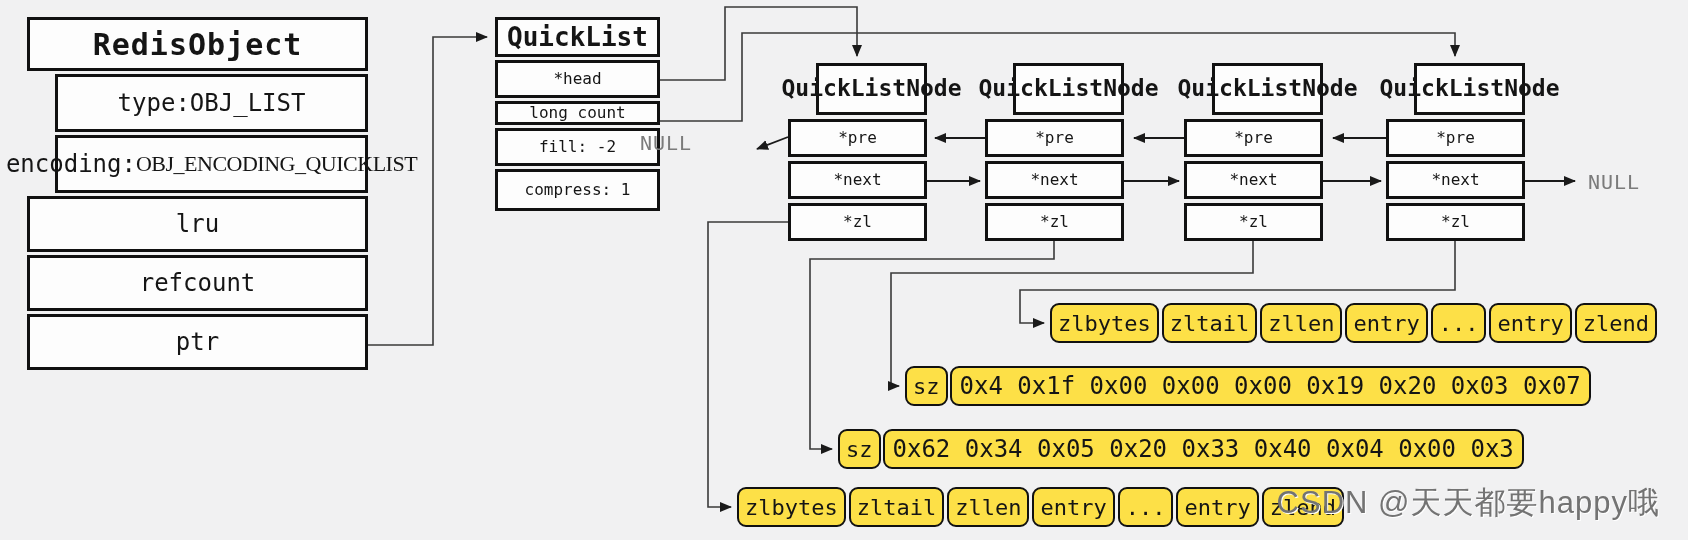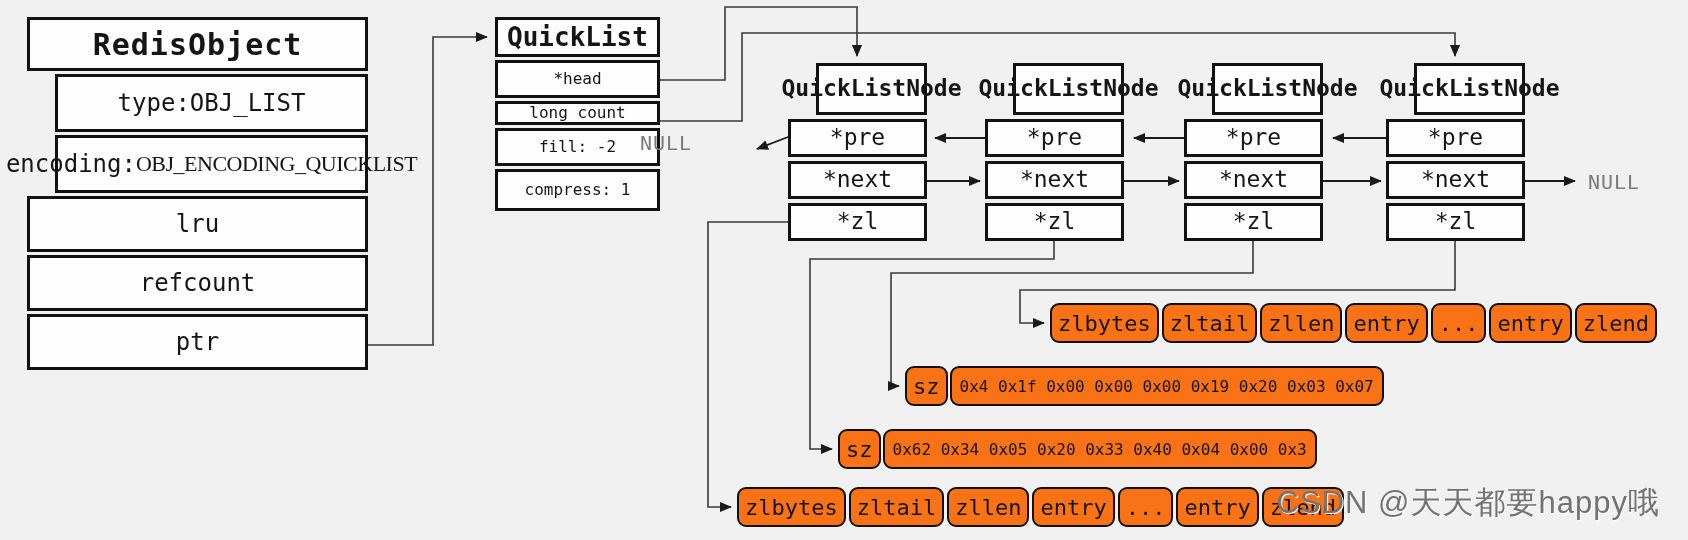"*pre" .node .cell { font-size: 23px -> 16px }
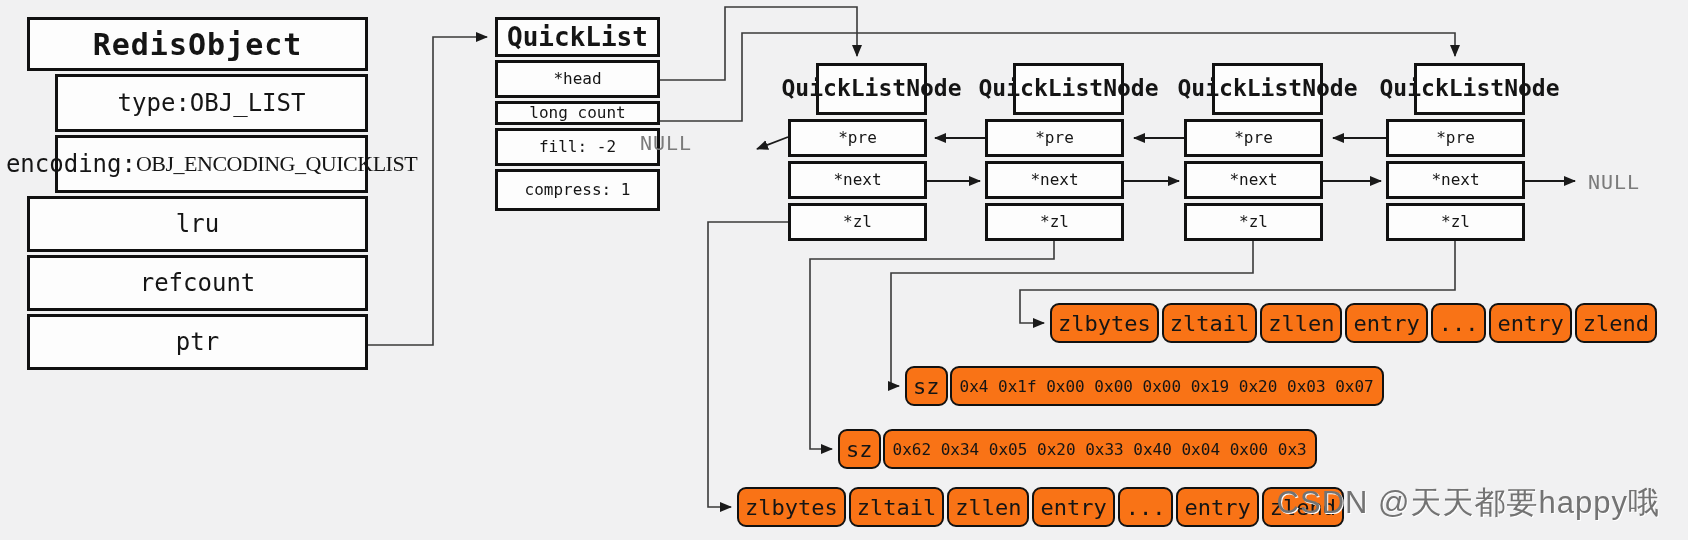"zlbytes" .zcell { background: #f97316 -> #fde047 }
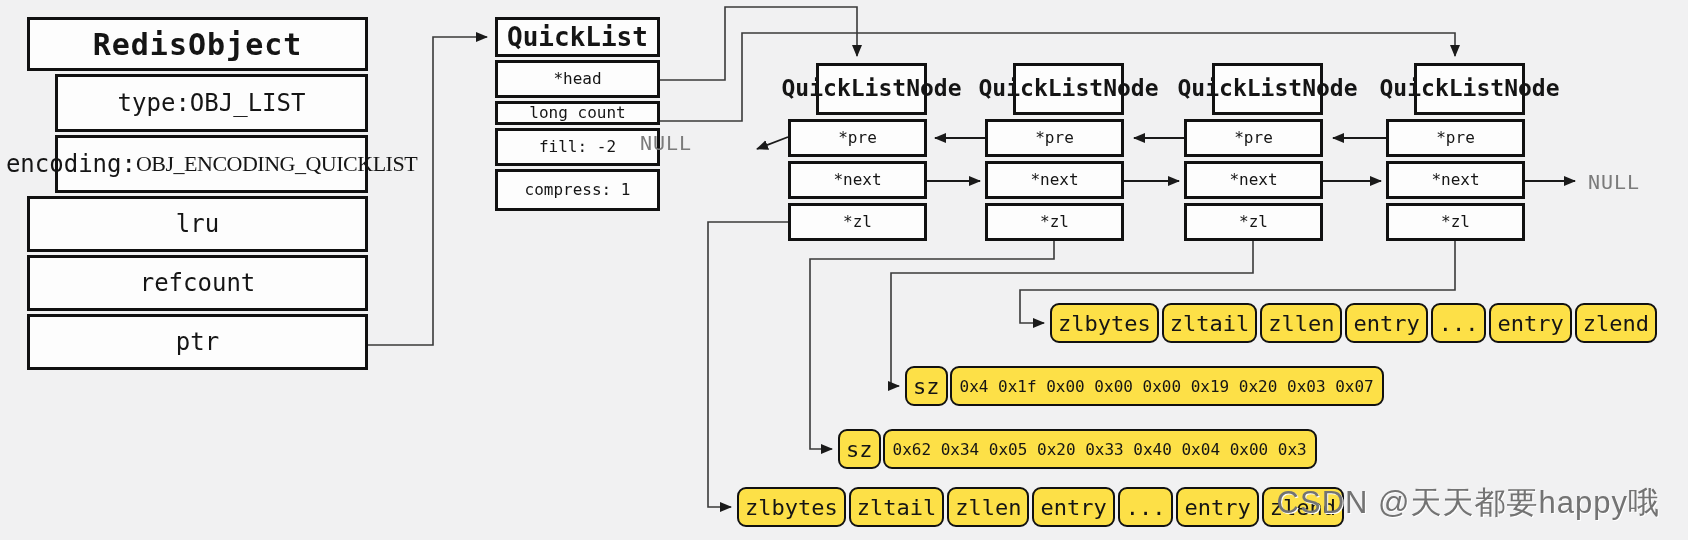"0x4 0x1f 0x00 0x00 0x00" .zcell.hex { font-size: 16px -> 24px }
